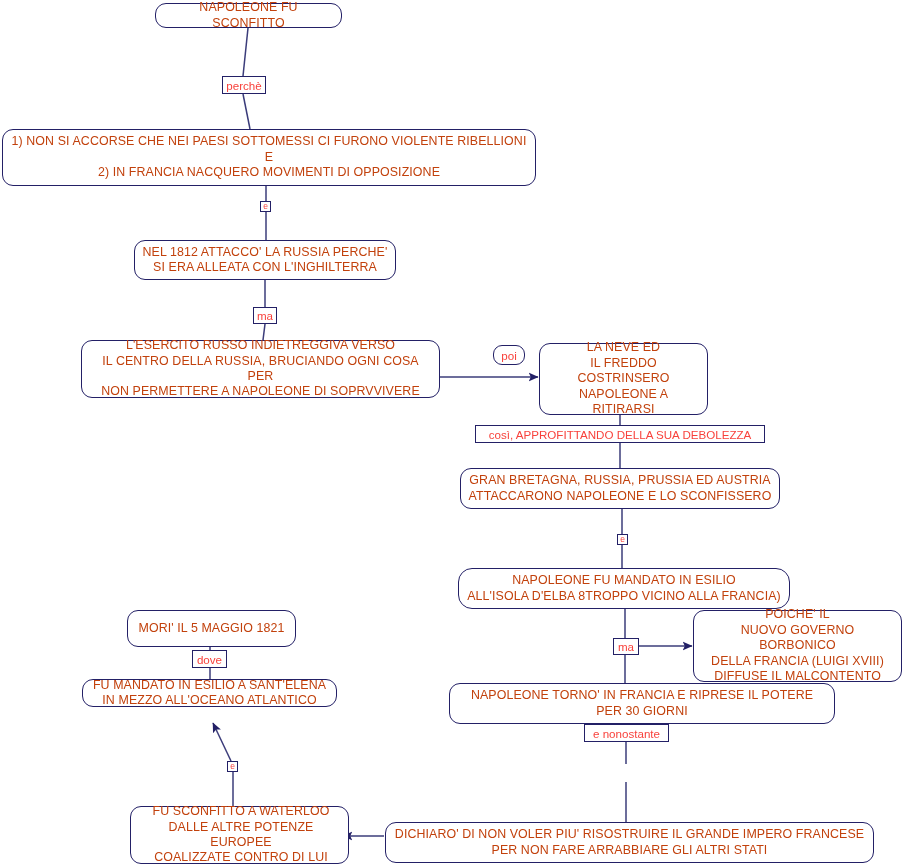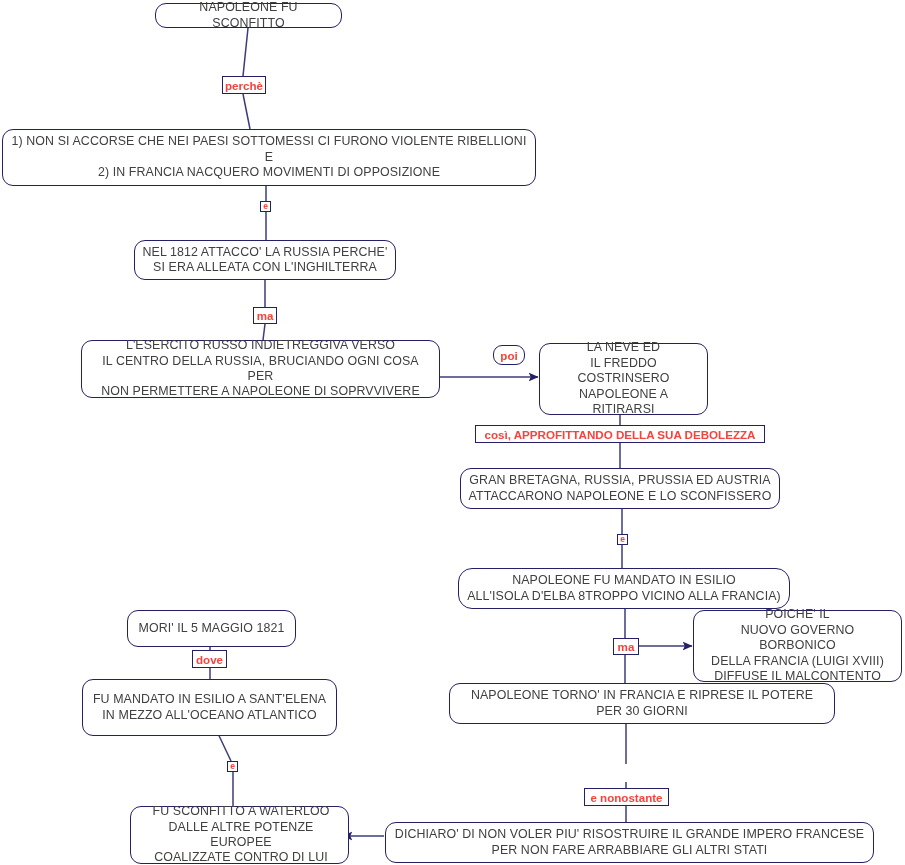"NAPOLEONE FU SCONFITTO" .node { color: #404040 -> #c2410c }
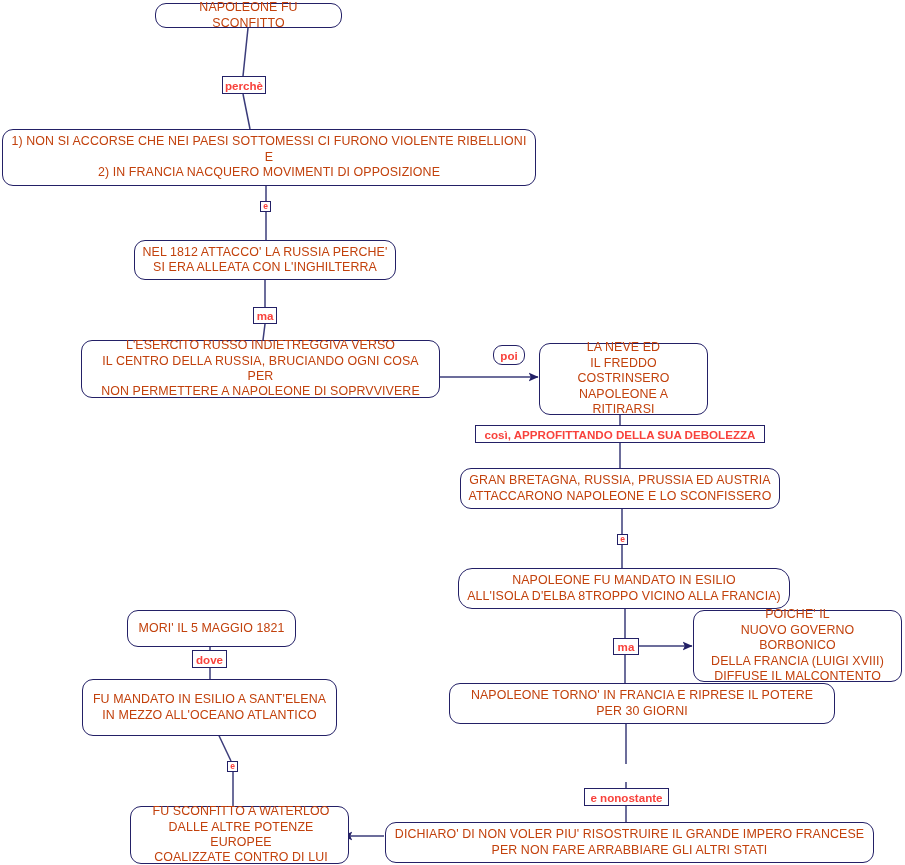"perchè" .link-label { font-weight: bold -> none }
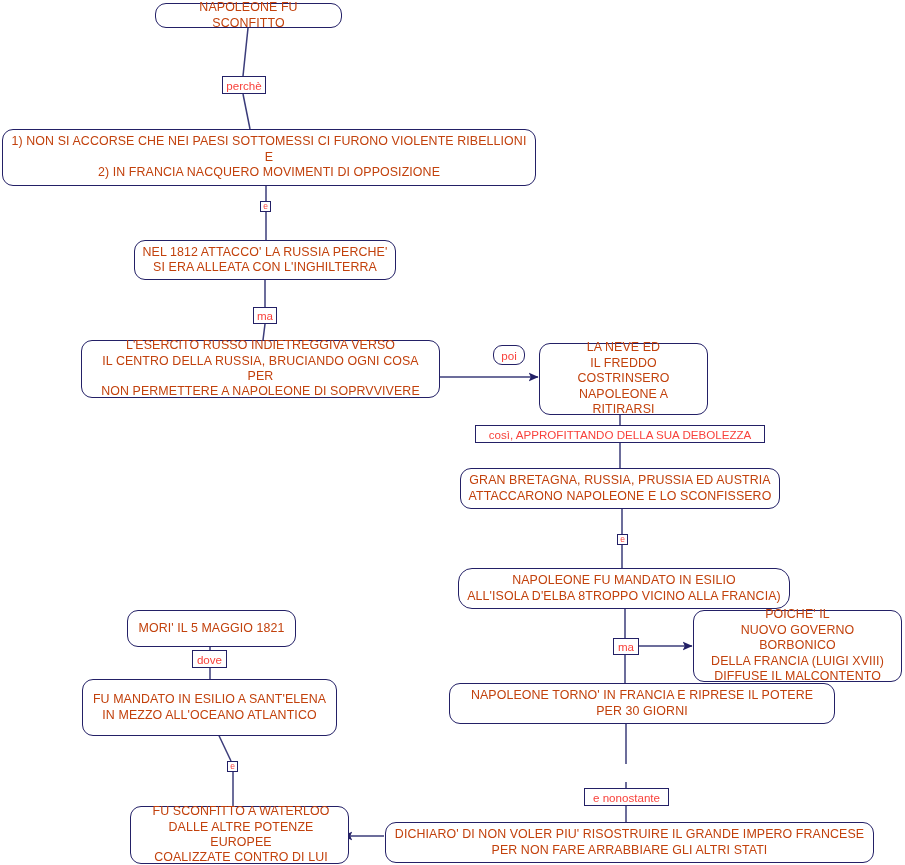"FU MANDATO IN ESILIO A" div.node { height: 57px -> 28px }
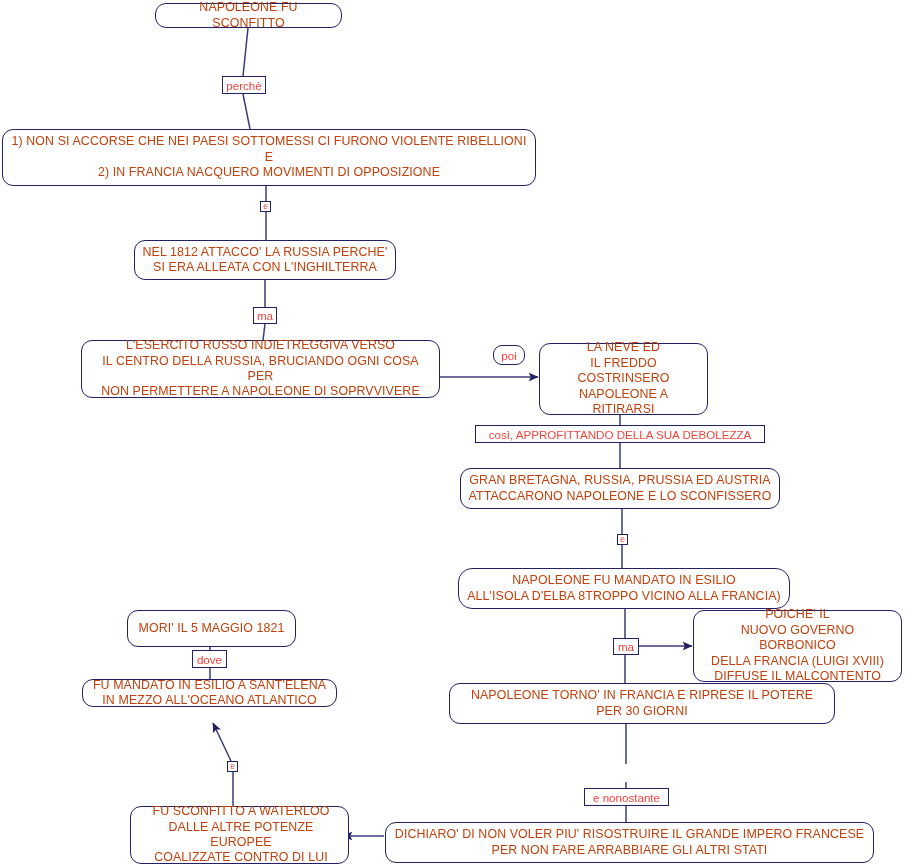"e nonostante" div.link-label { top: 788px -> 724px }
